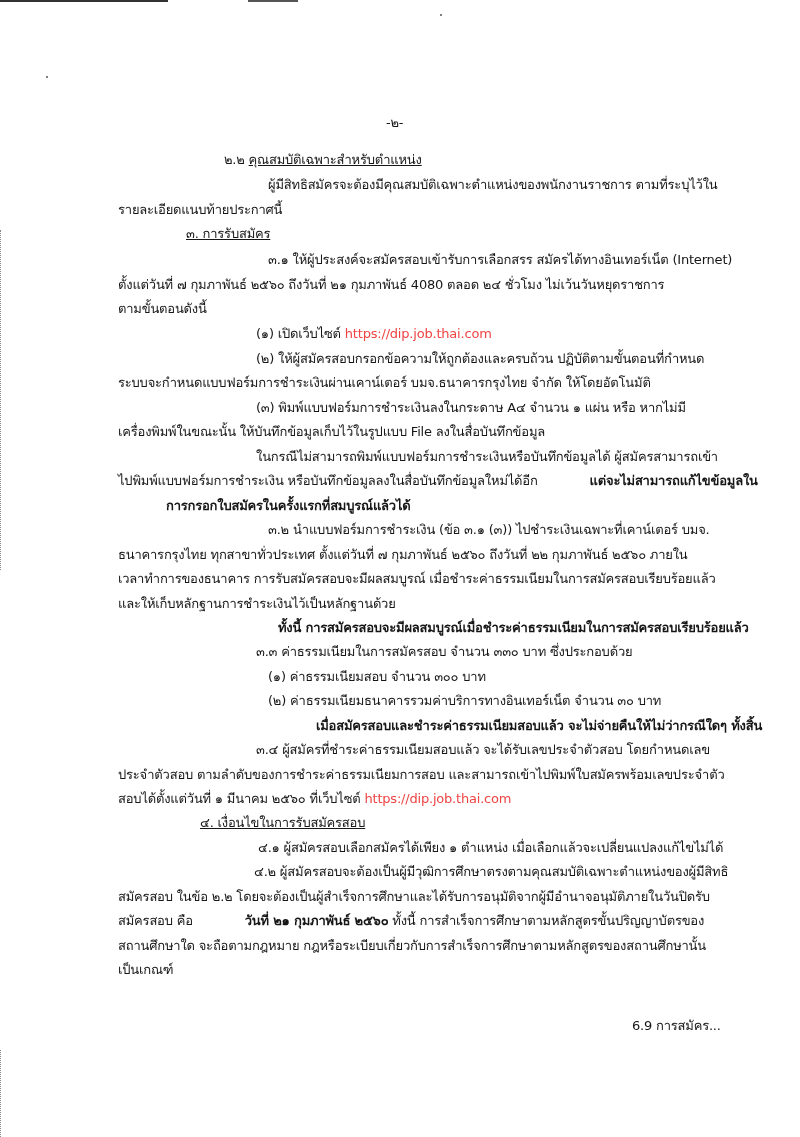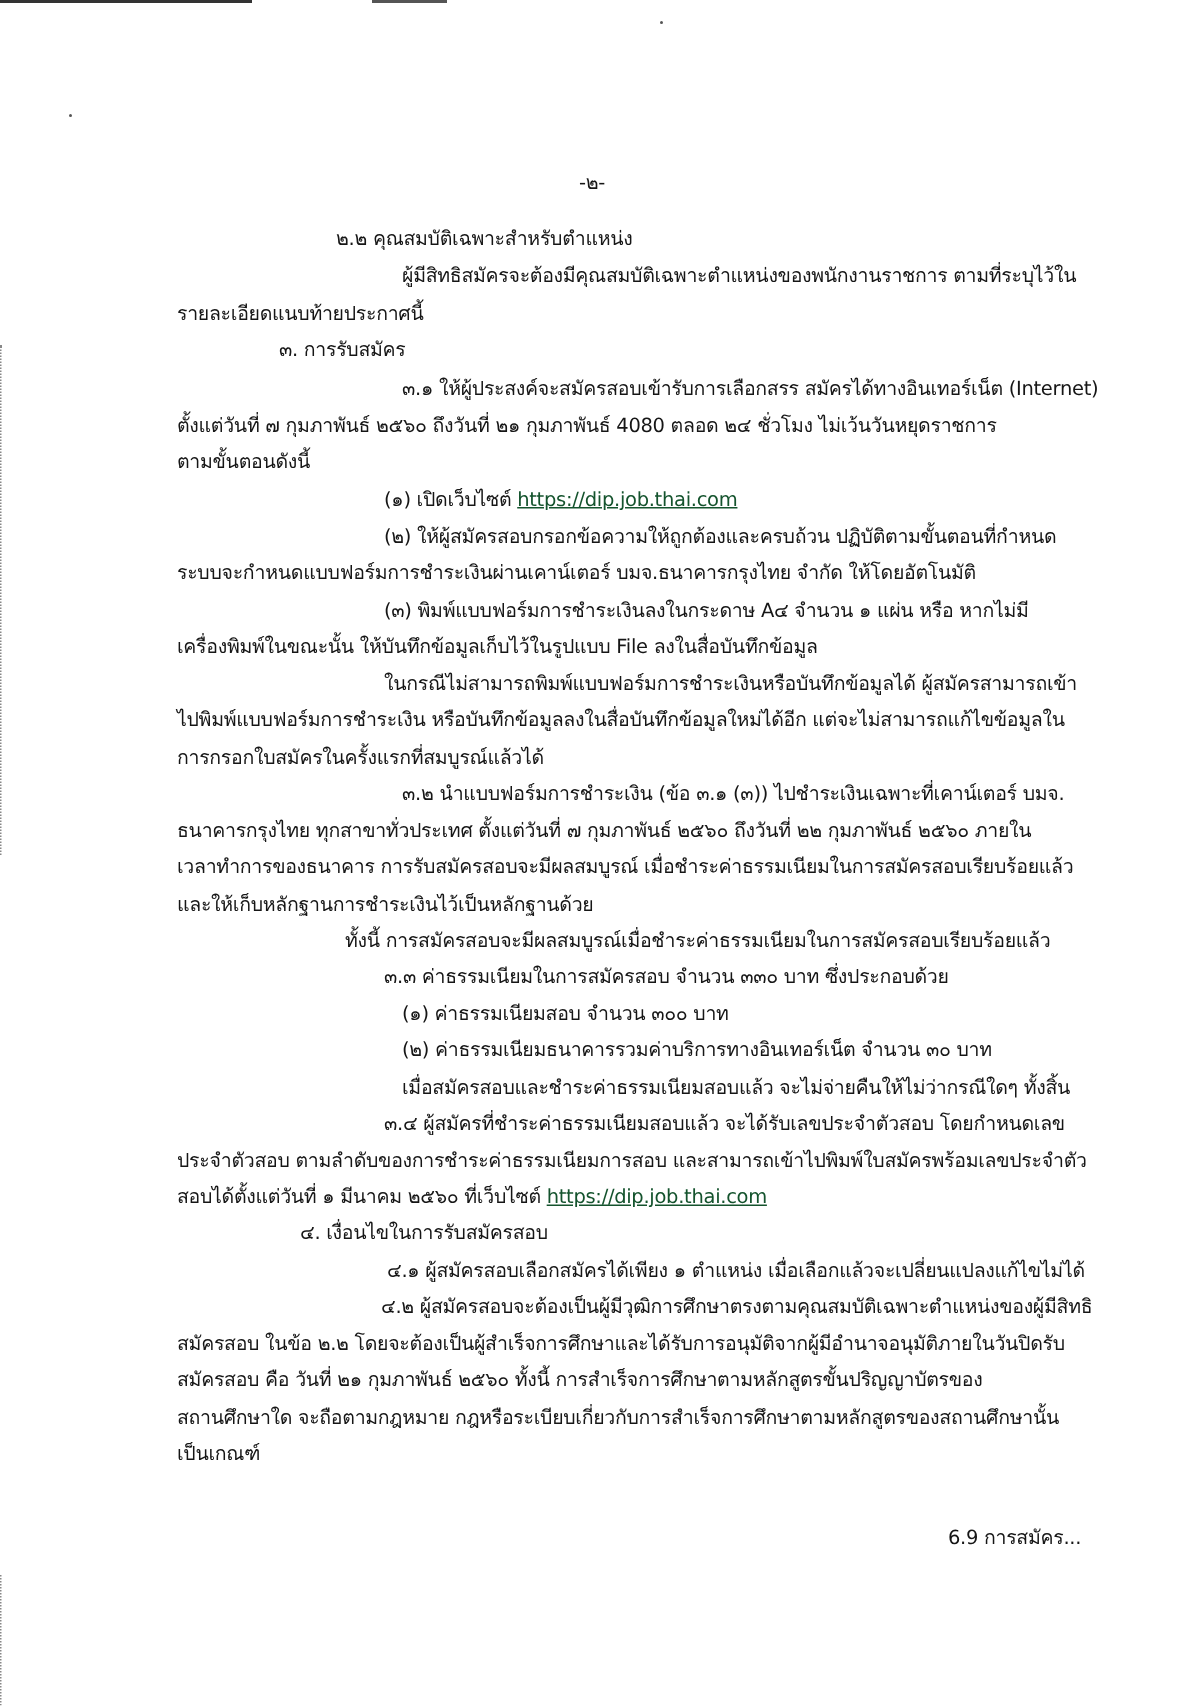"คุณสมบัติเฉพาะสำหรับตำแหน่ง" .u { text-decoration: none -> underline }
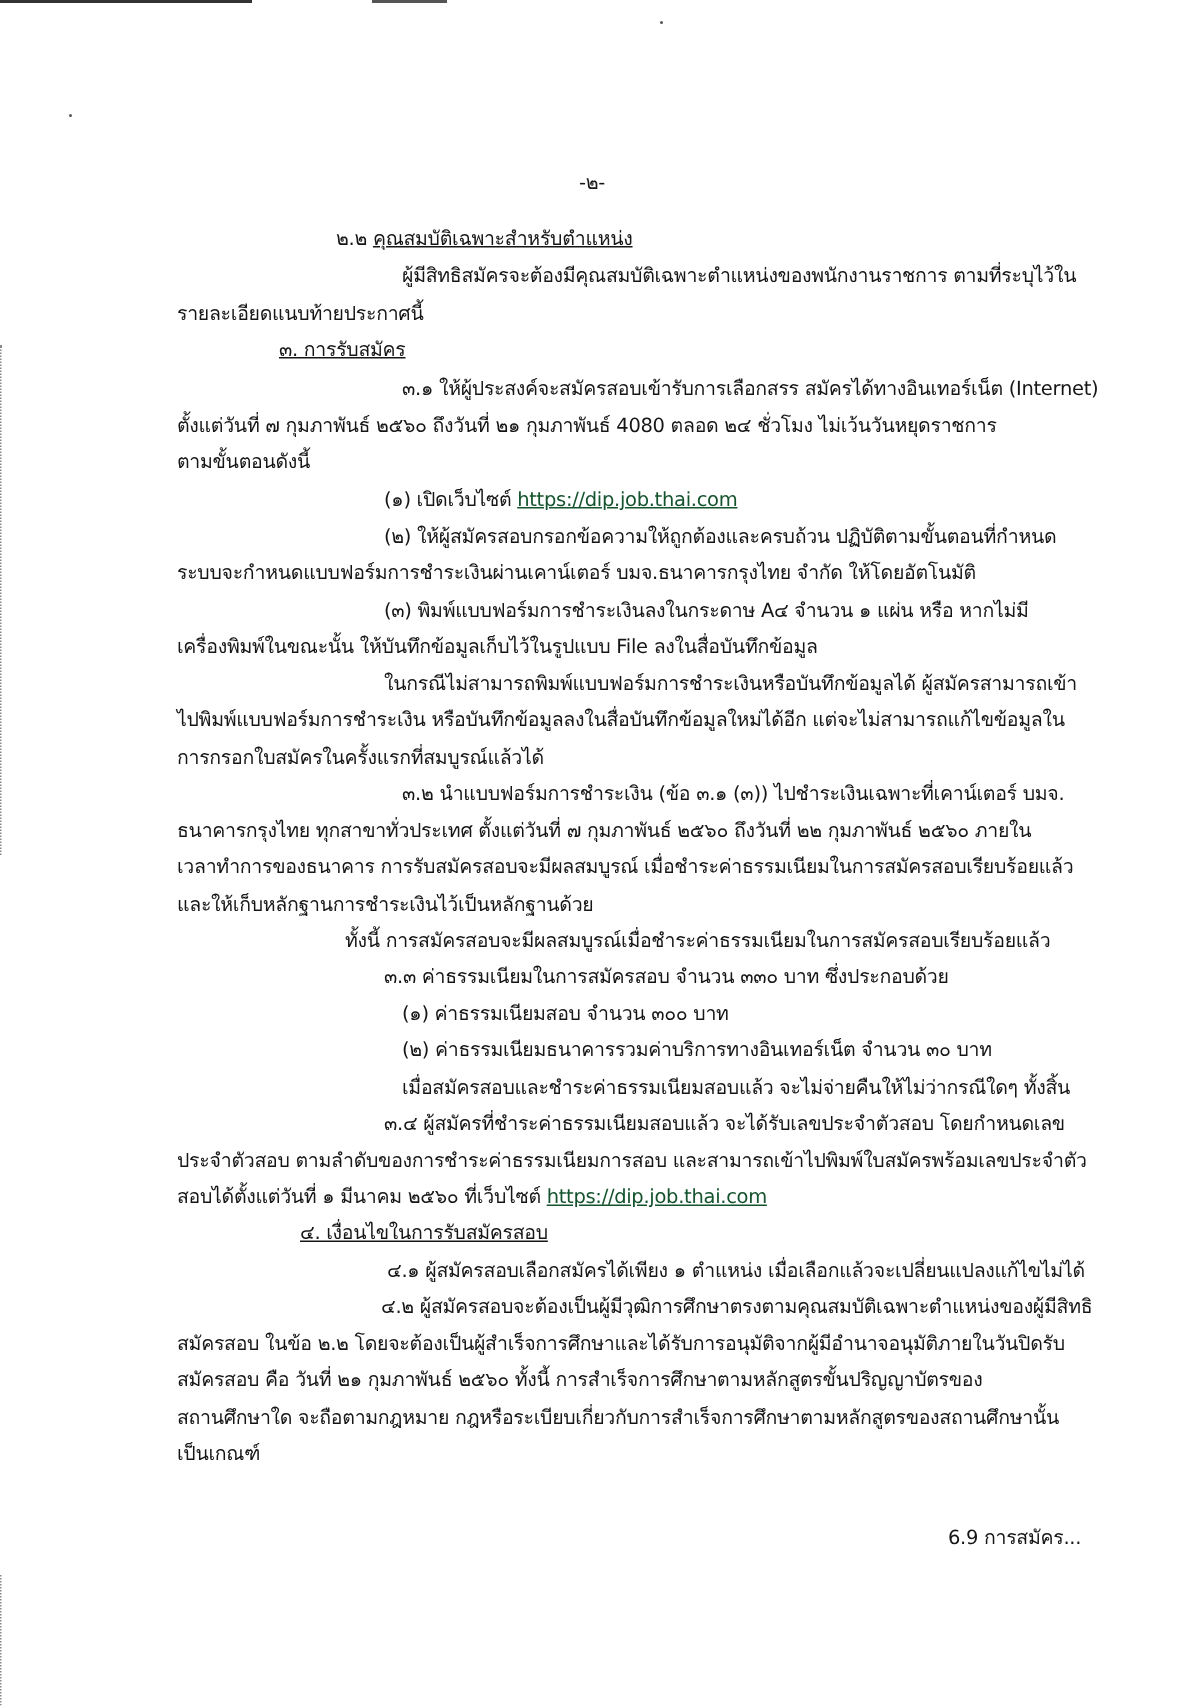"https://dip.job.thai.com" a.link { color: #14532d -> #ef4444; text-decoration: underline -> none }
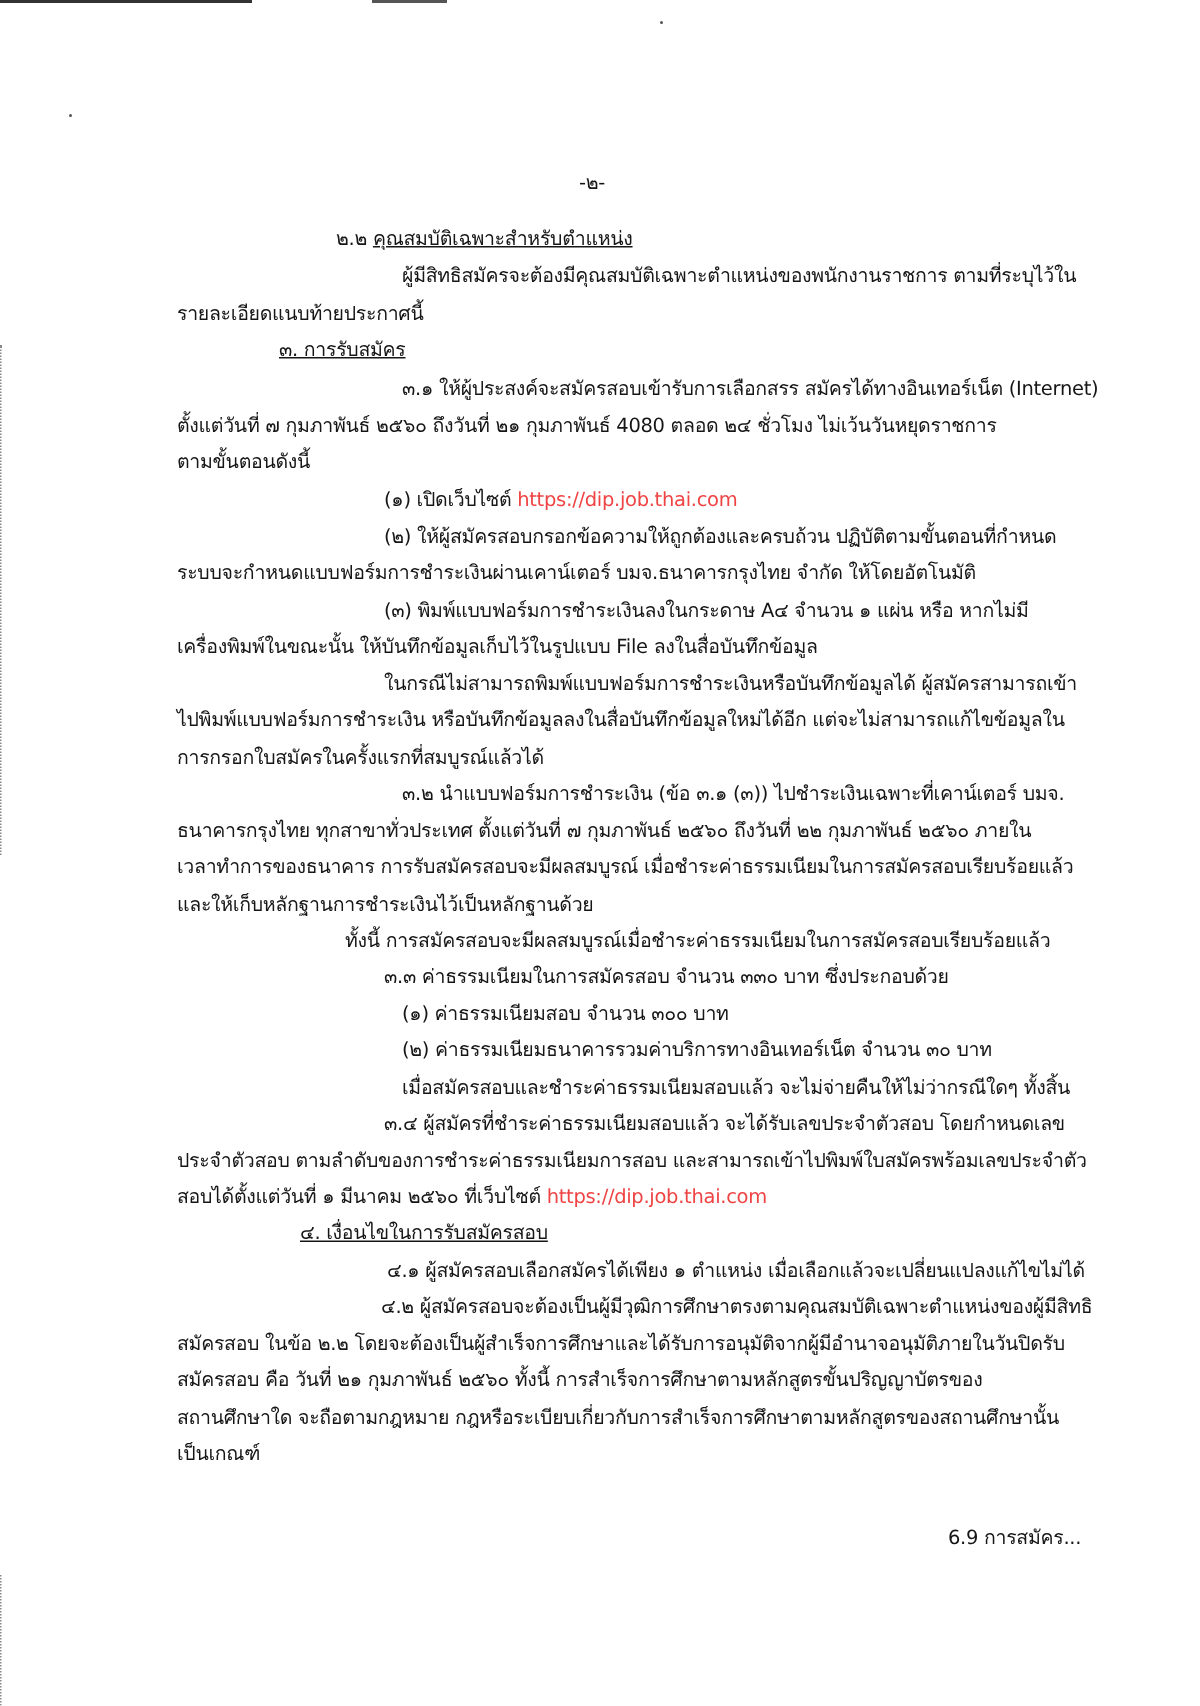"แต่จะไม่สามารถแก้ไขข้อมูลใน" .b { font-weight: normal -> bold; margin-left: none -> 48px }
